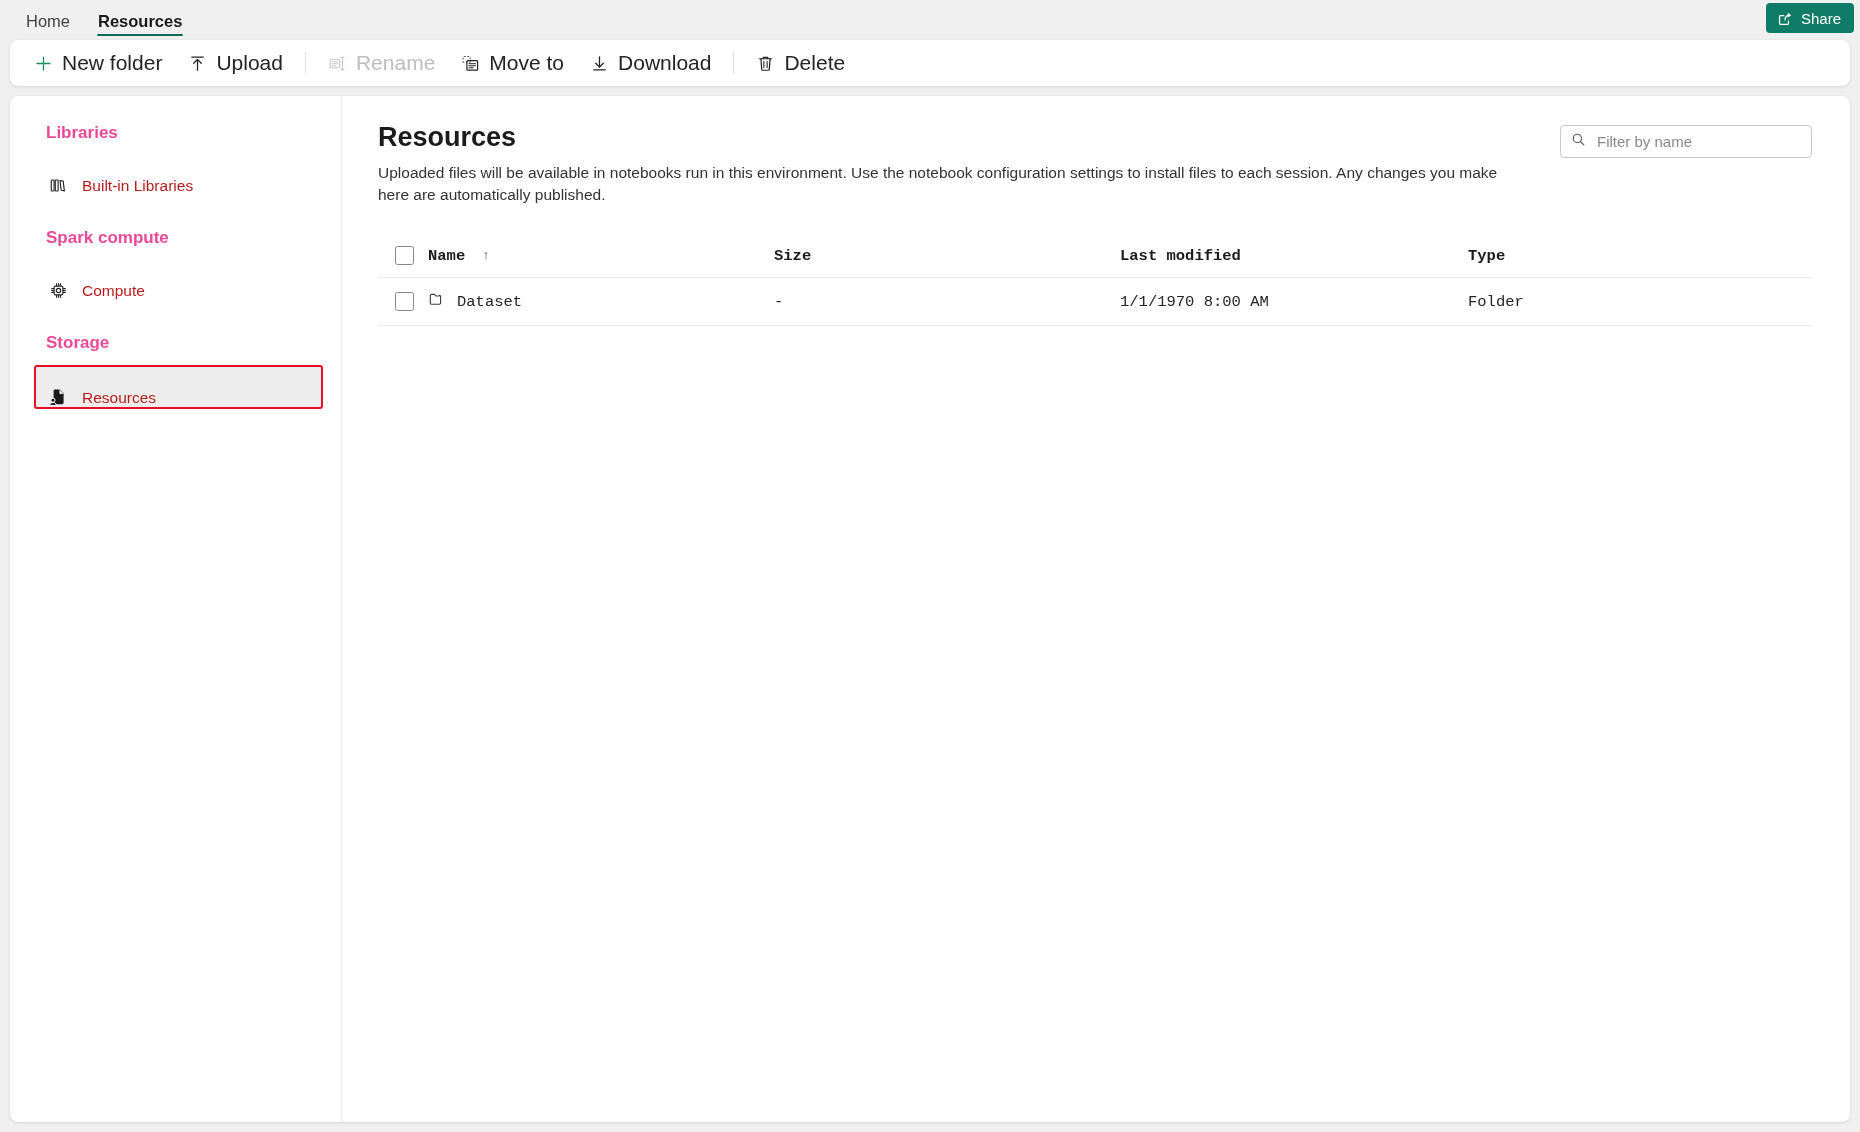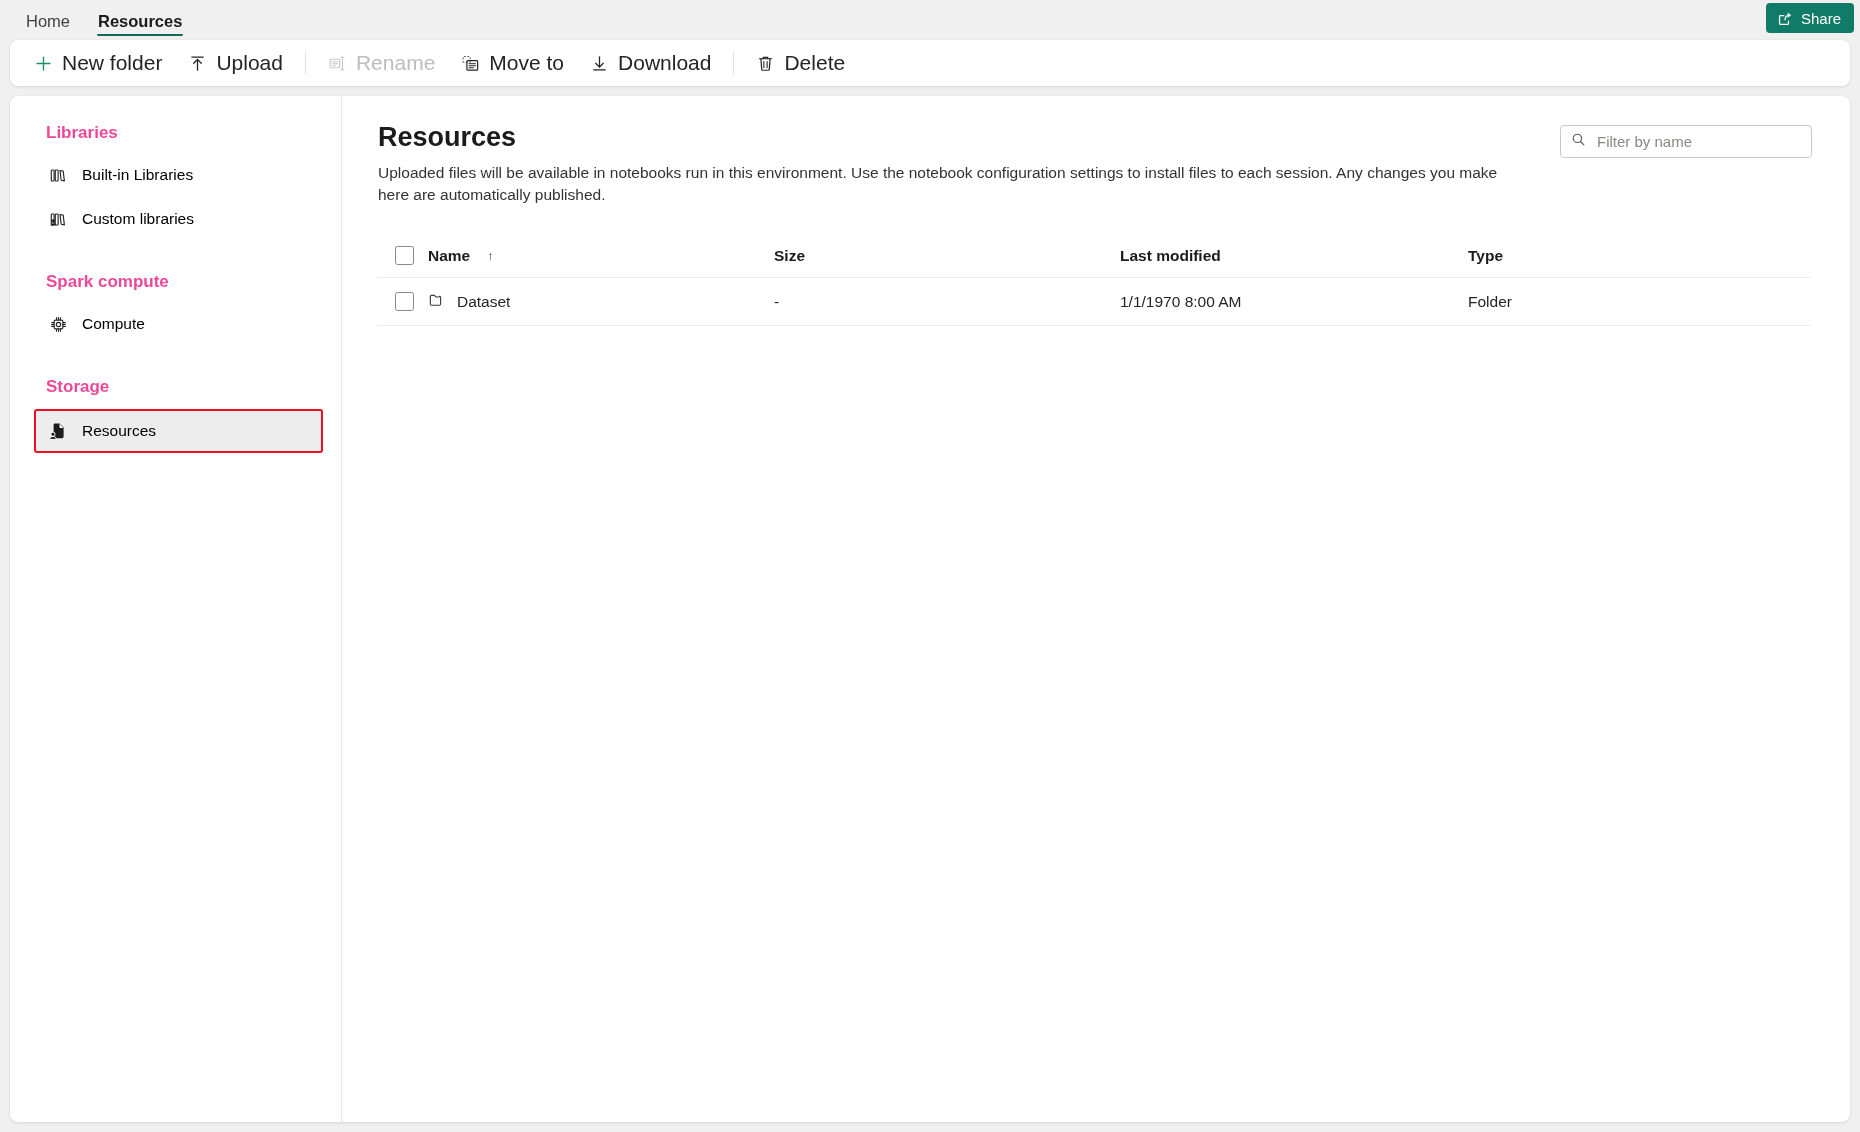"Built-in Libraries" .nav-item { align-items: center -> flex-end; color: #000000 -> #b91c1c }
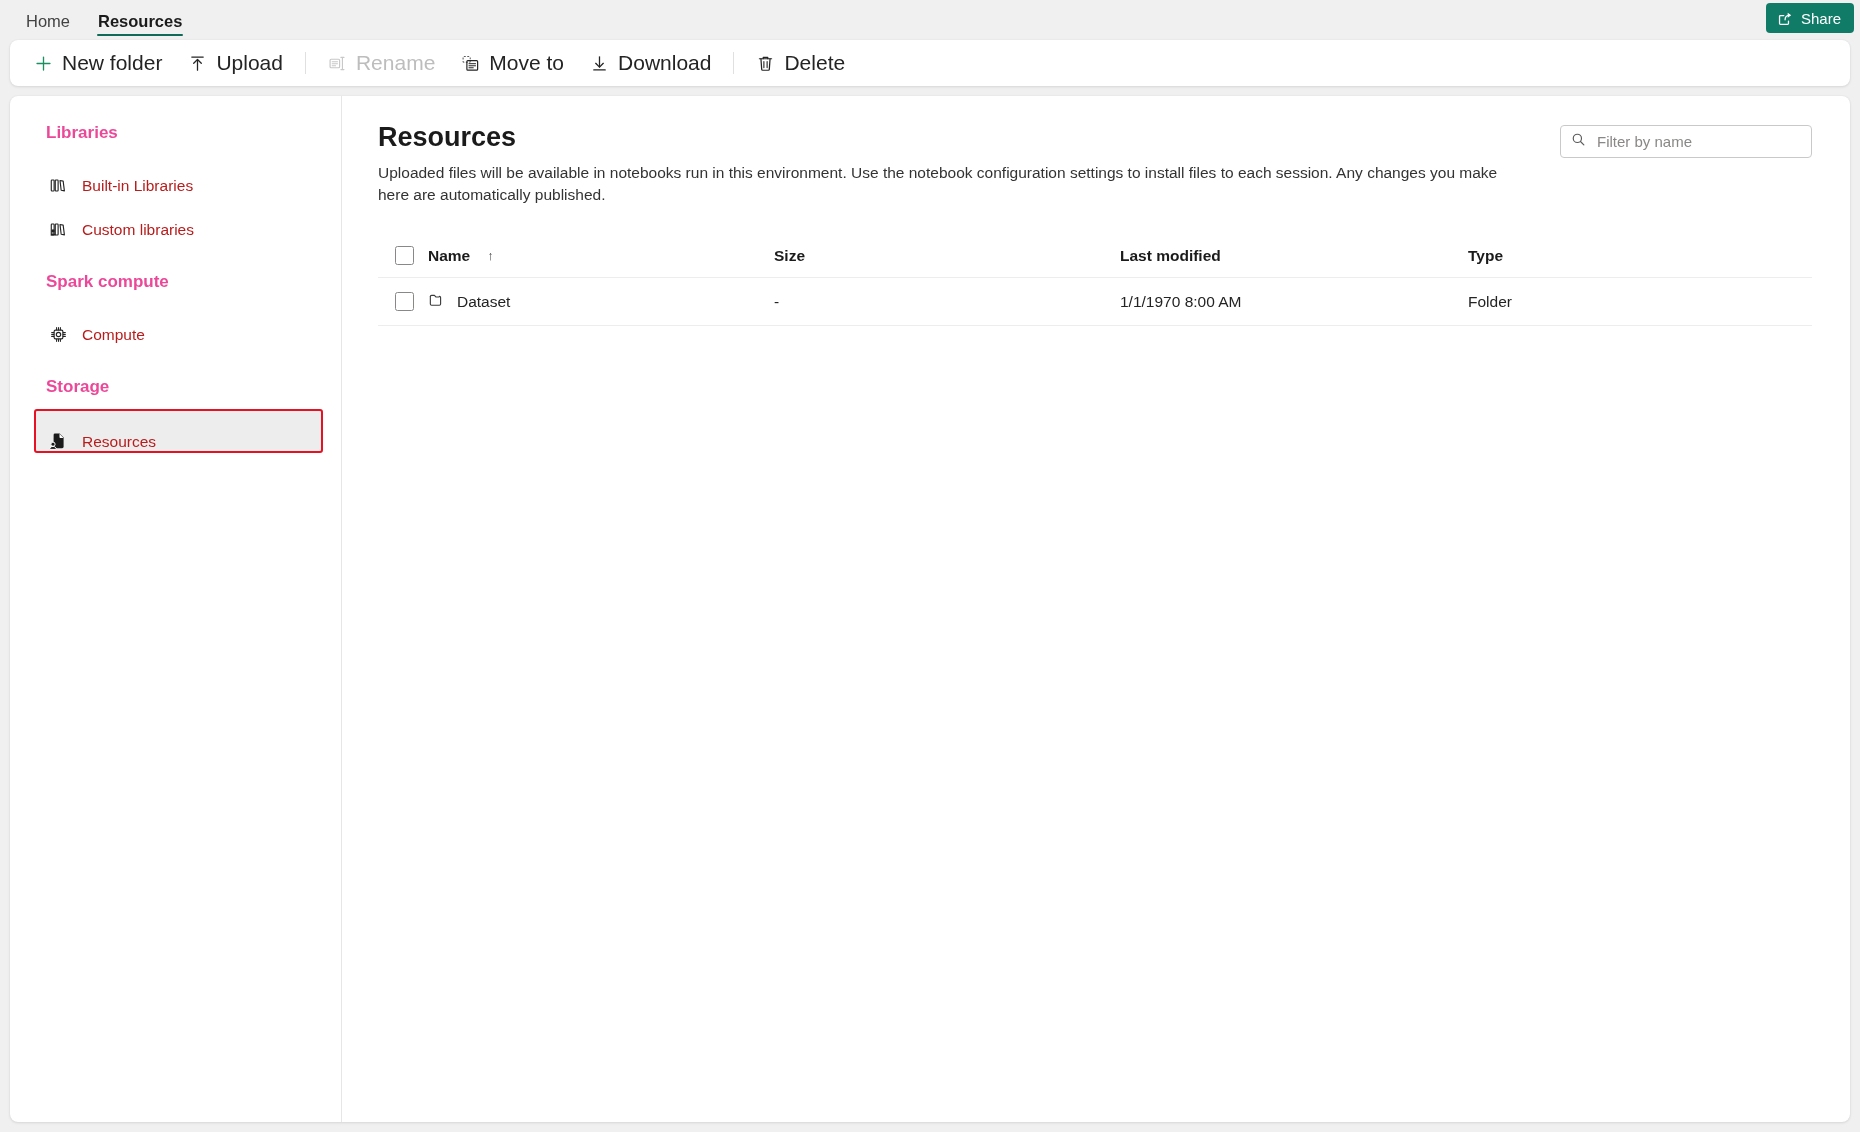"Custom libraries" div.nav-item { html: <div> <span> <svg> <rect></rect> <rect></rect> <path></path> <circle></circle> <path></path> </svg> </span> <span>Custom libraries</span> </div> -> none }
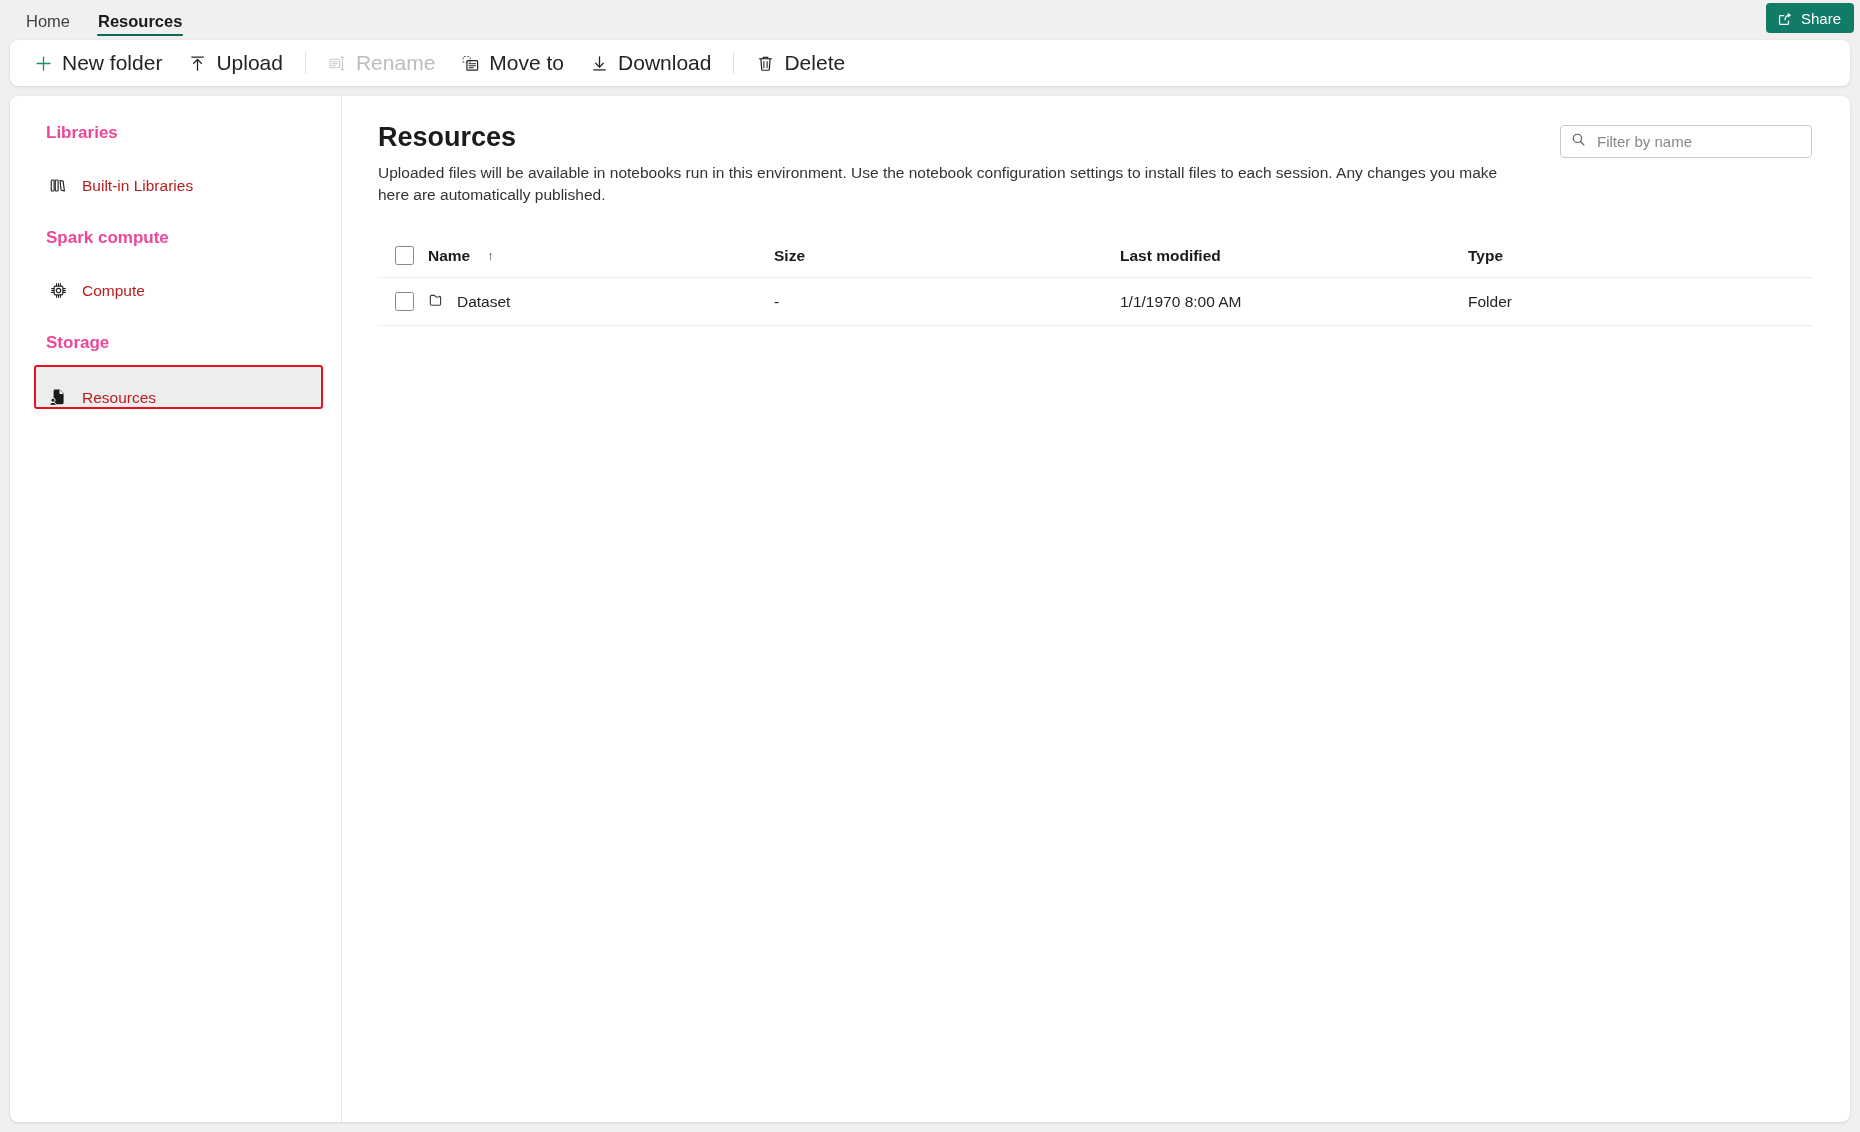"Name" .filetable { font-family: none -> Liberation Mono, monospace }
